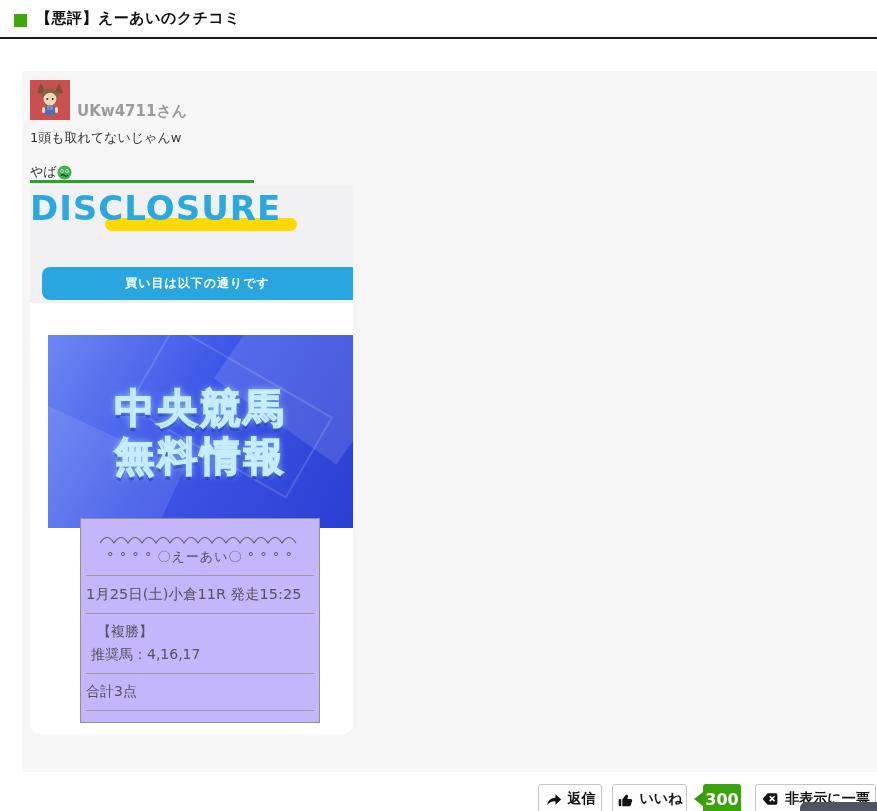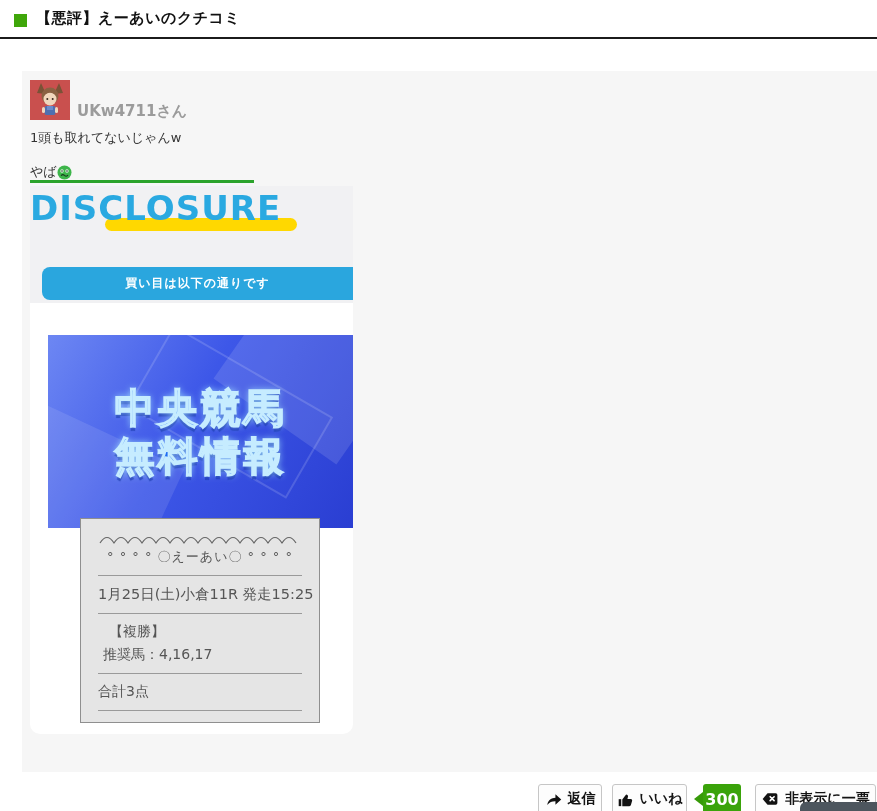"° ° ° ° 〇えーあい〇" .ticket { background: #e5e5e5 -> #c4b5fd; padding: 14px 17px 0 -> 14px 5px 0 }
